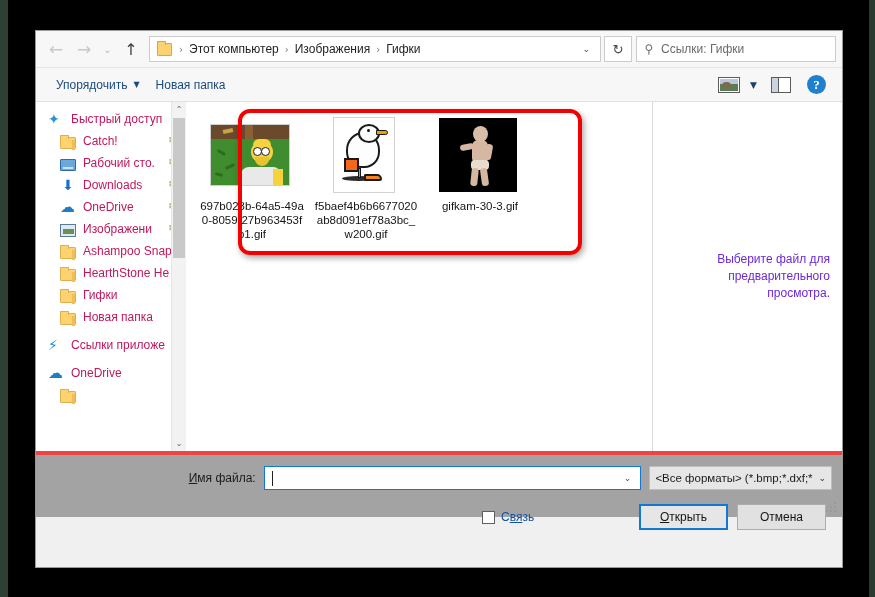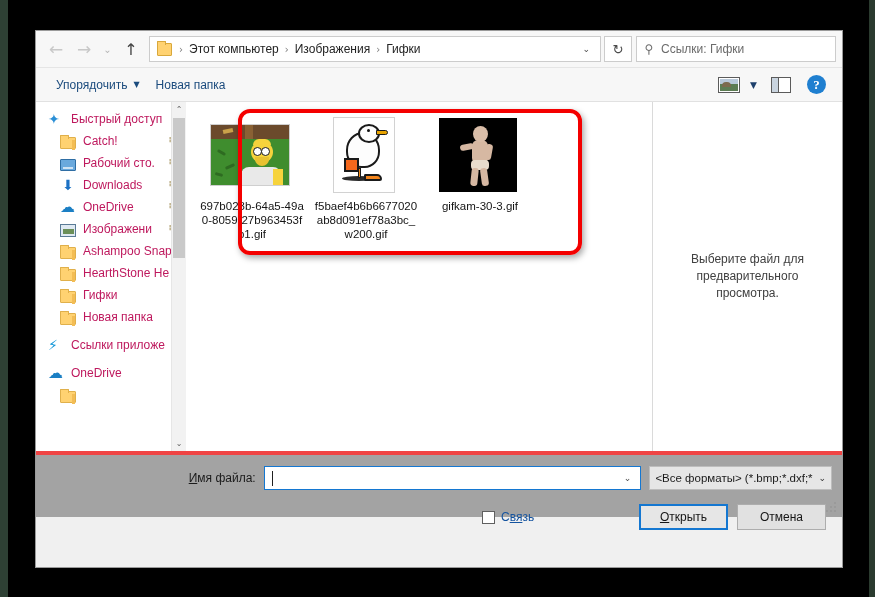"Выберите файл для предварительного" .preview-msg { color: #404040 -> #6d28d9; text-align: none -> right }
